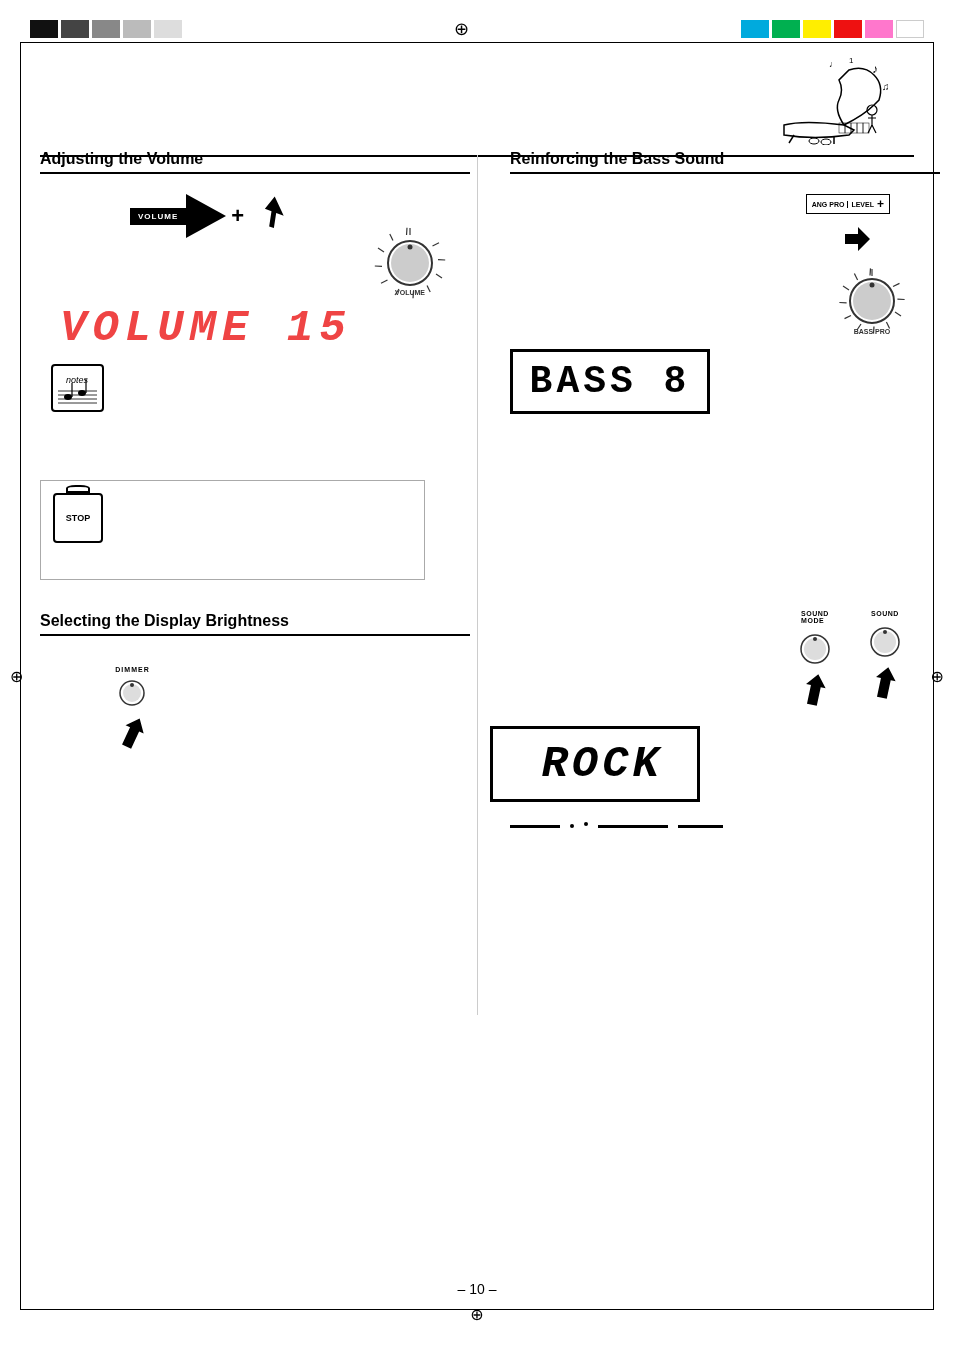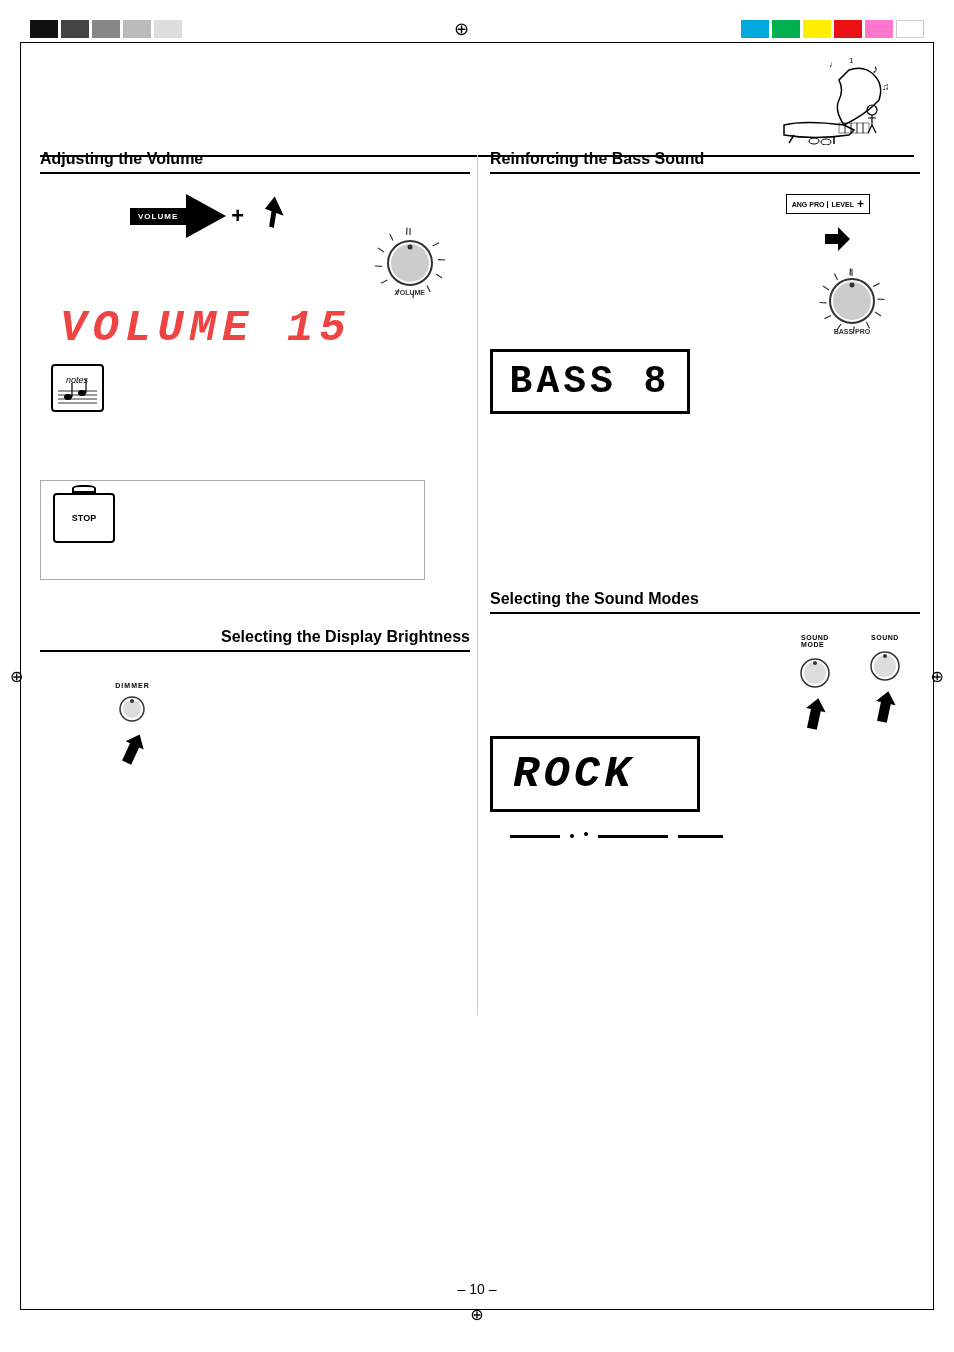"Reinforcing the Bass Sound" .right-column { left: 490px -> 510px }
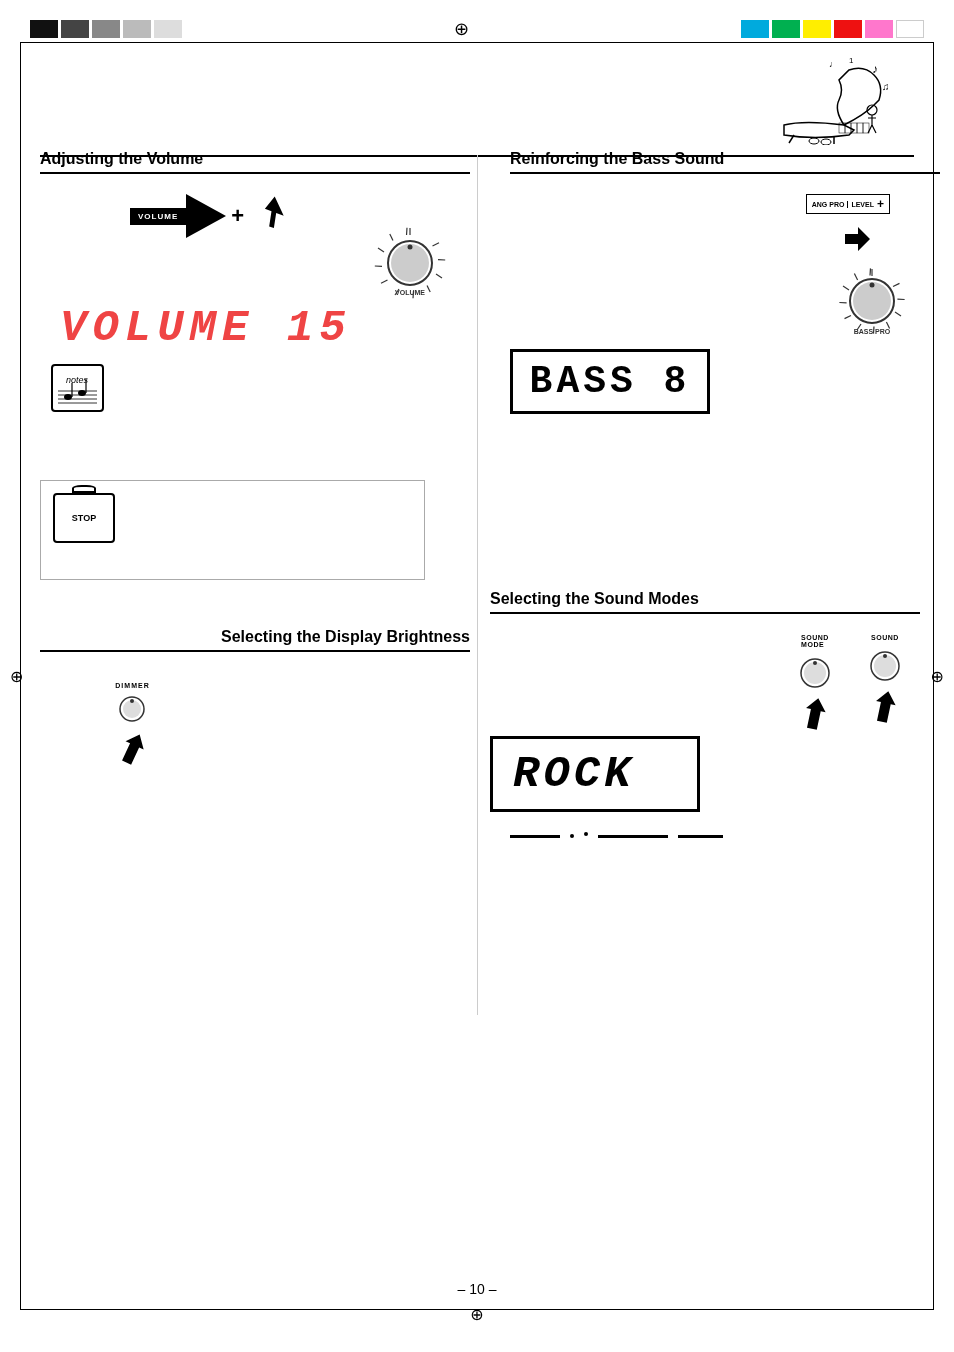"STOP" div { width: 62px -> 50px }
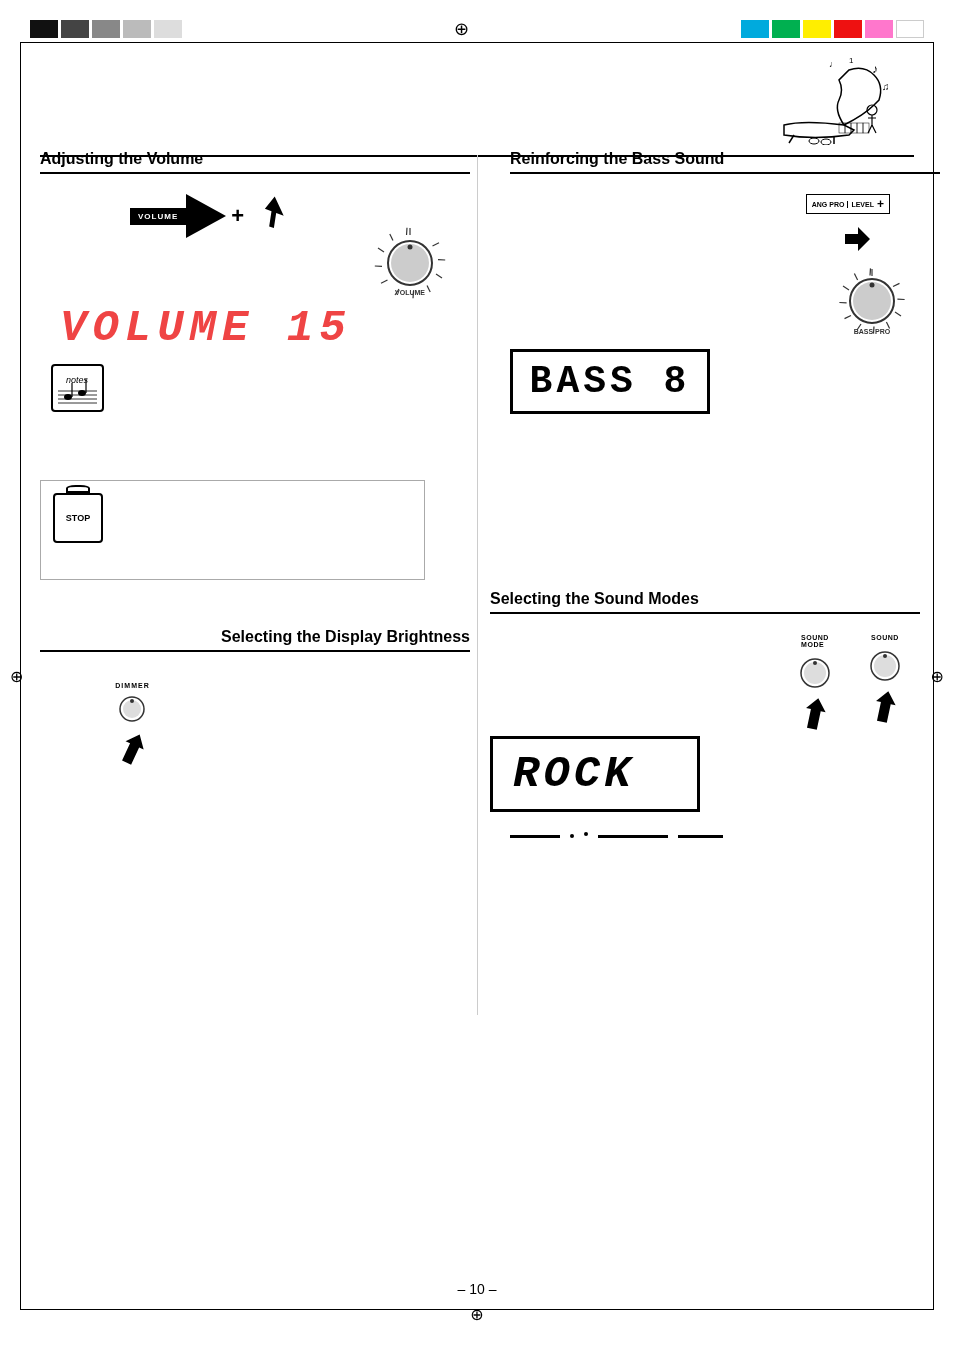"Selecting the Sound Modes" div.section-heading { html: <div>Selecting the Sound Modes</div> -> none }
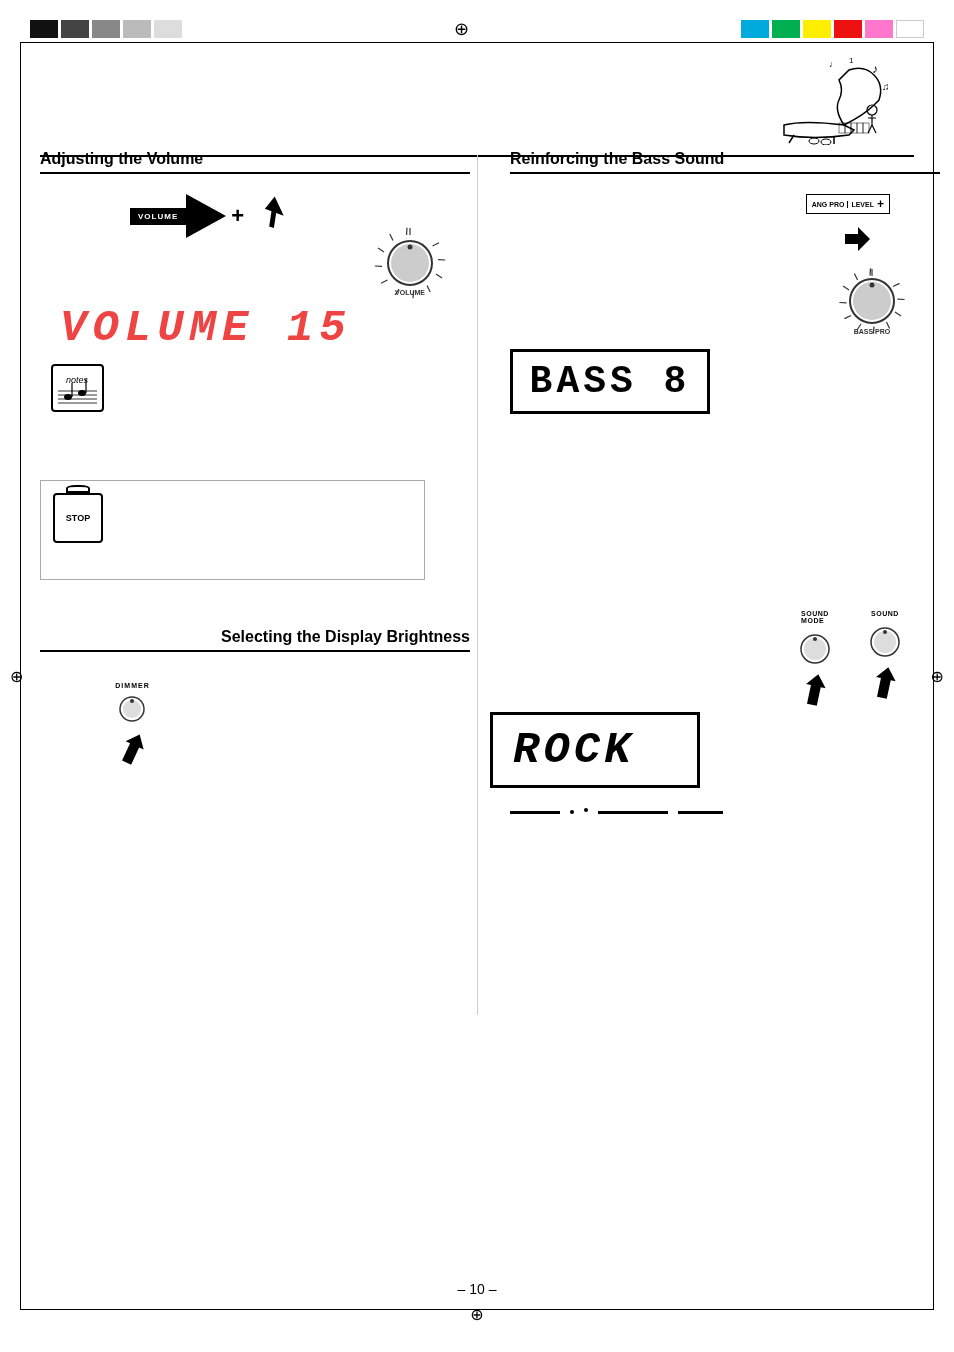"Selecting the Display Brightness" .brightness-section { text-align: right -> none; top: 628px -> 612px }
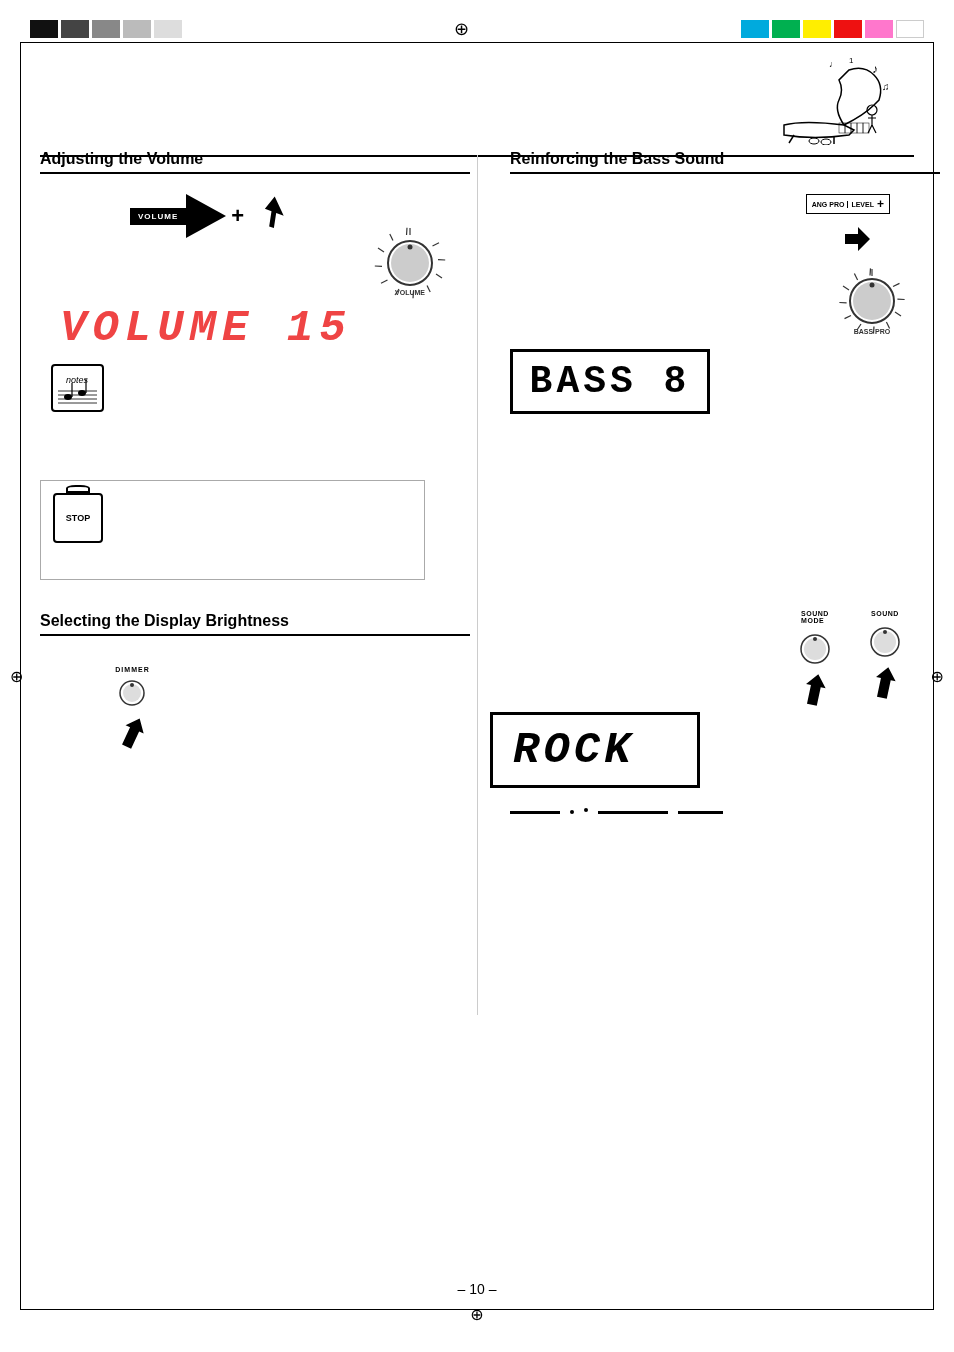"ROCK" div { margin-top: 5px -> 19px; padding: 10px 20px -> 10px 34px; text-align: left -> right }
